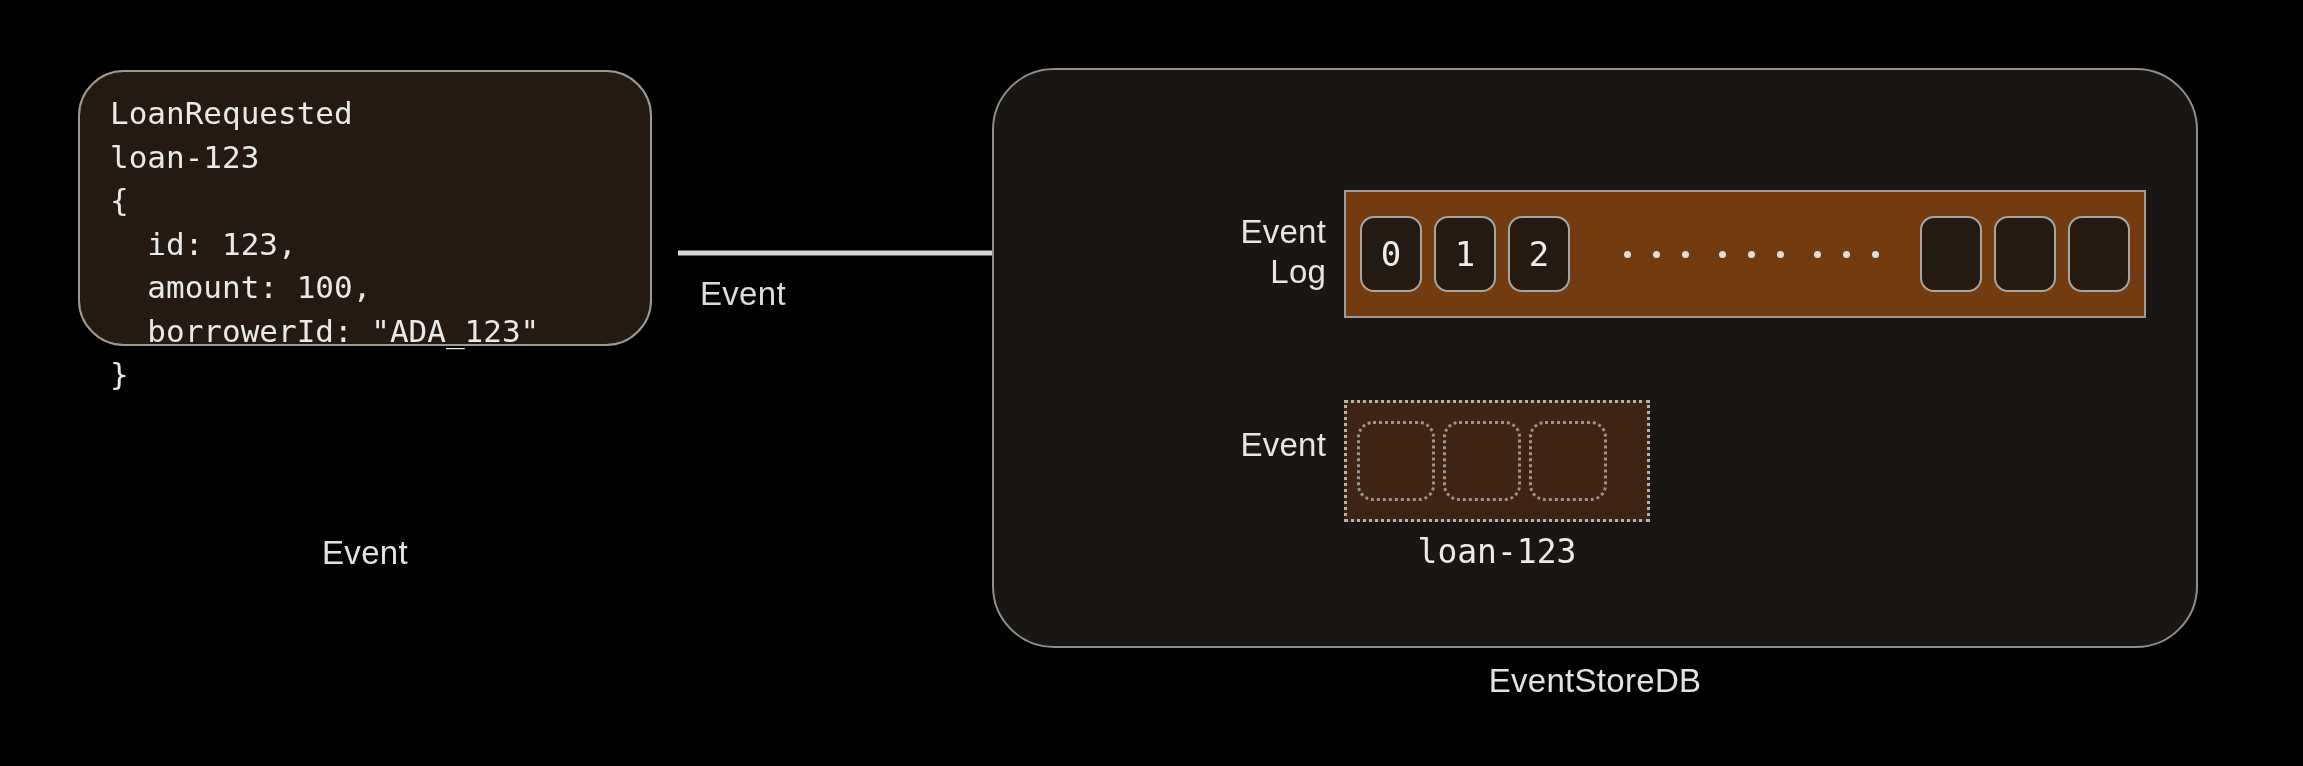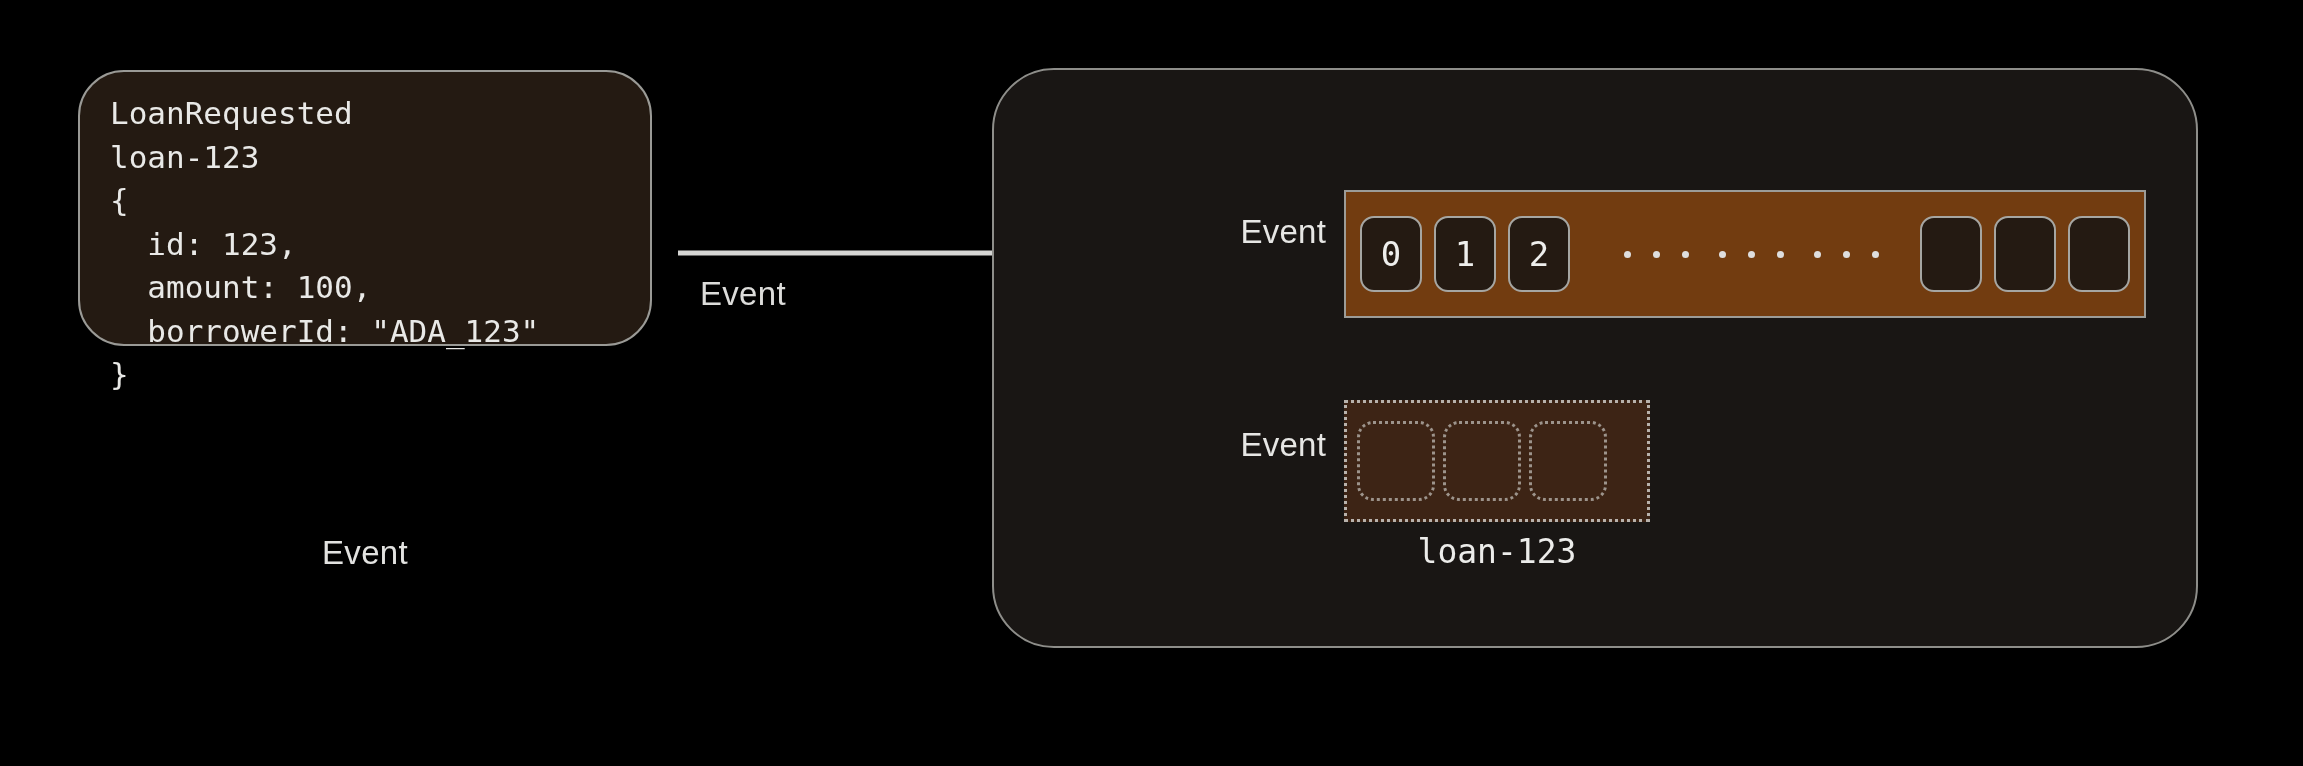"Log" div { html: none -> <div>Log</div> }
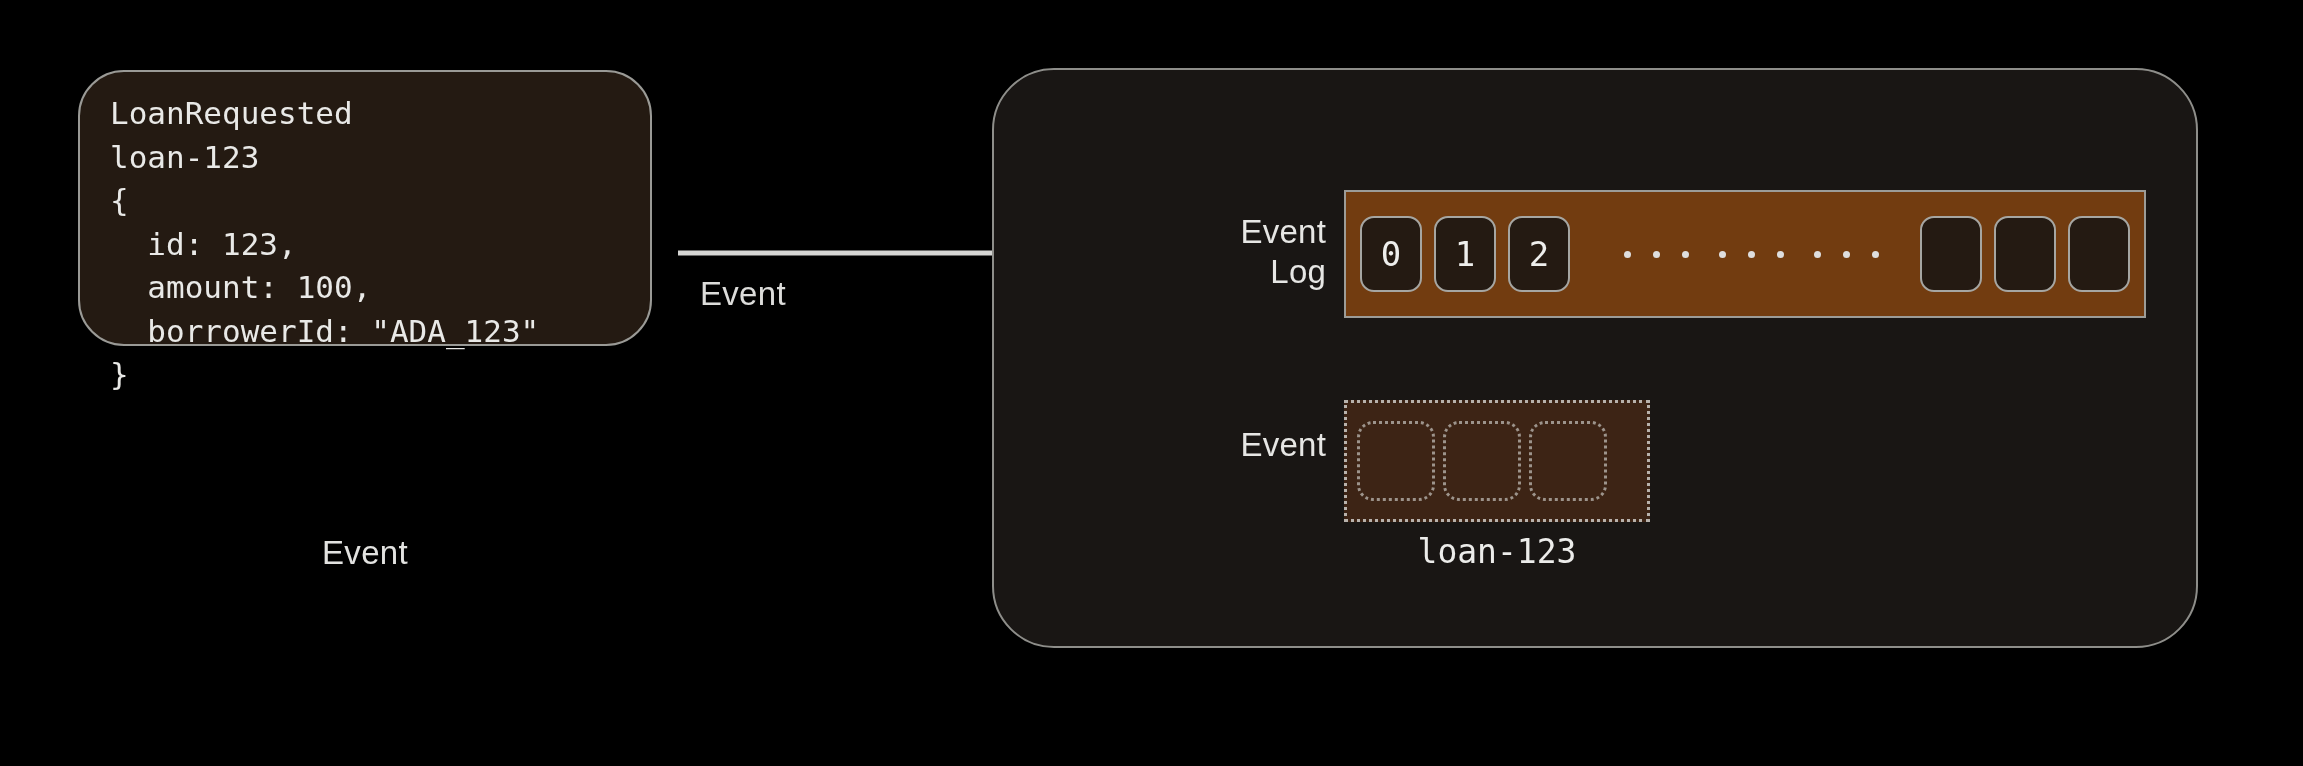"EventStoreDB" div.esdb-caption { html: none -> <div>EventStoreDB</div> }
